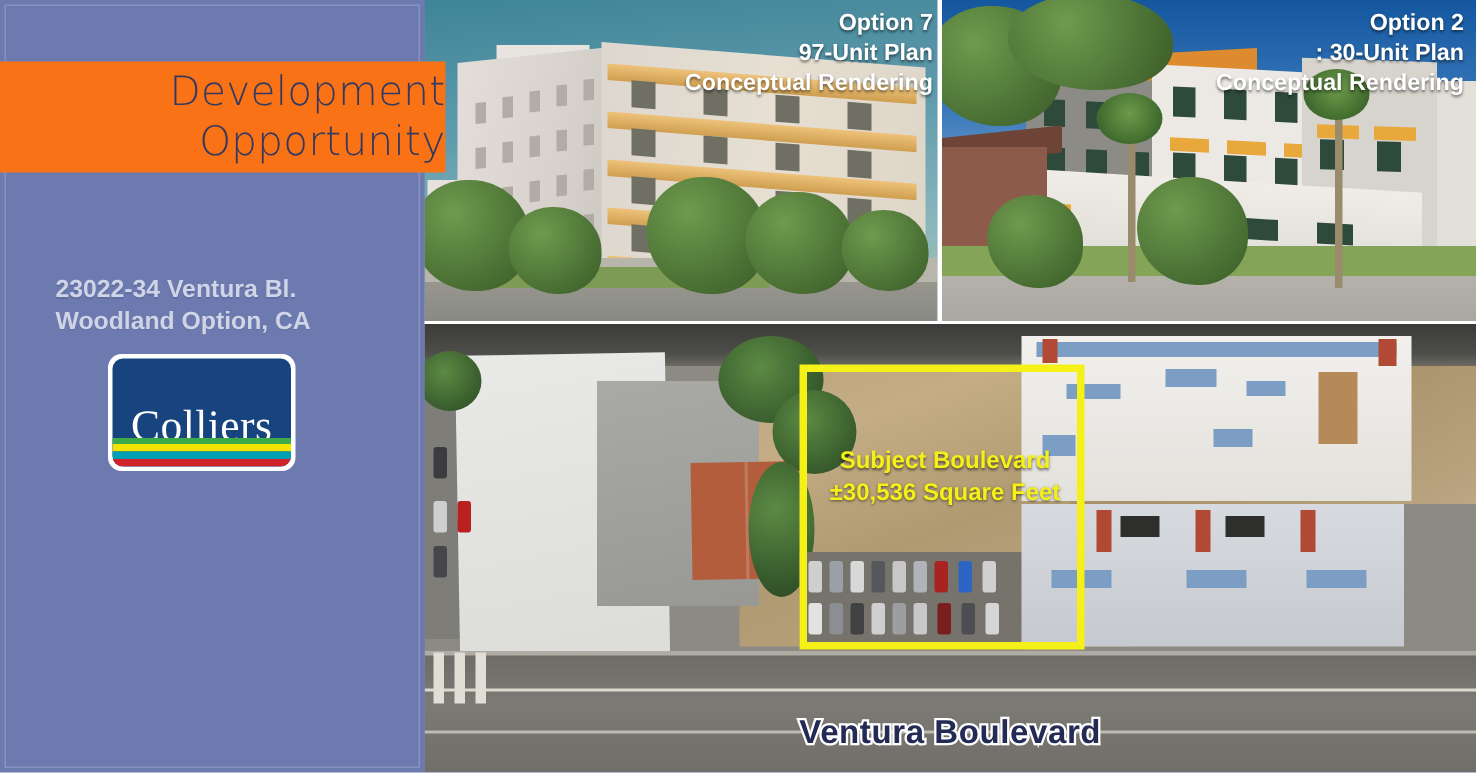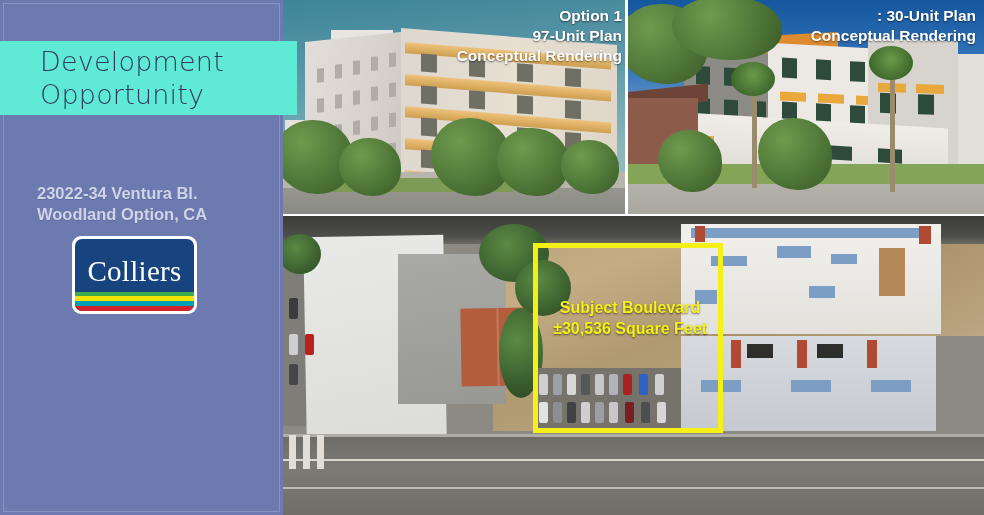"Option 1" div { text: 1 -> 7 }
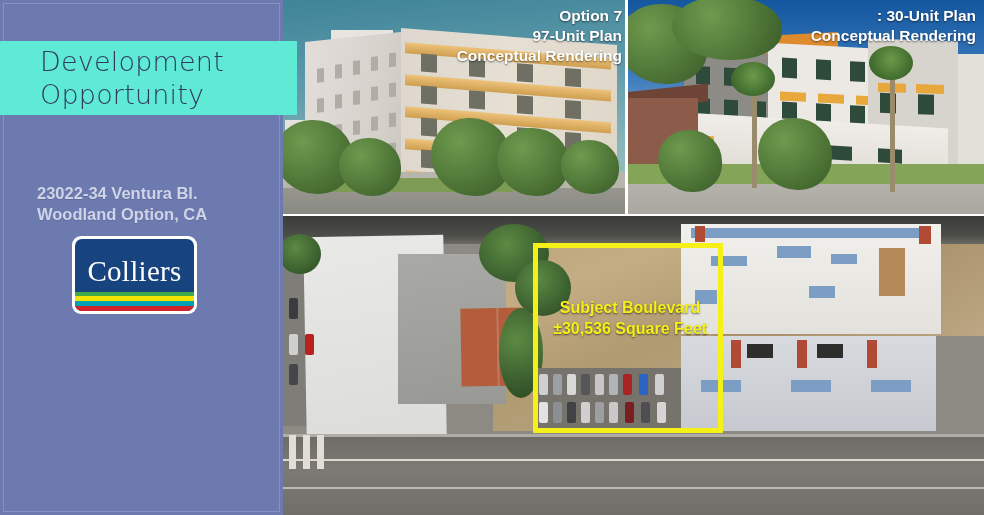"Option 2" div { html: none -> <div>Option 2</div> }
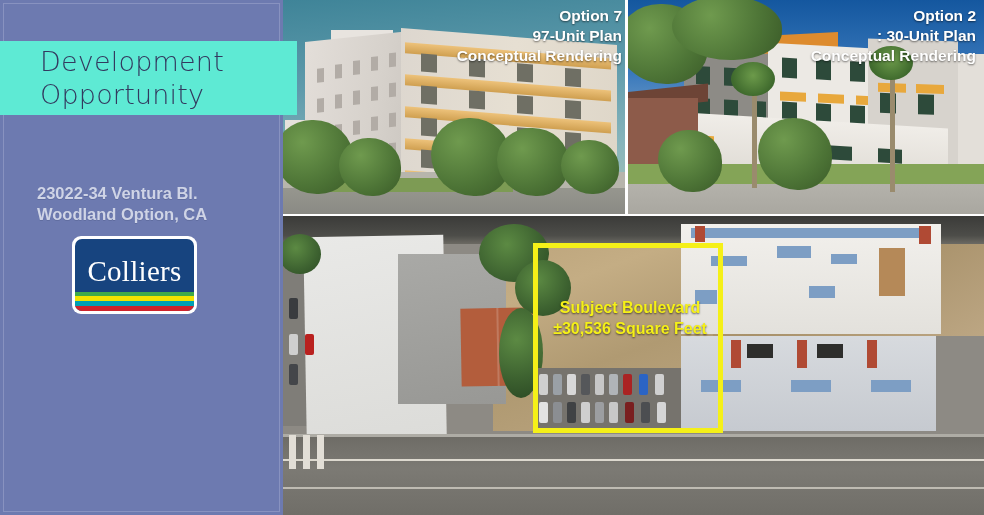"Development" .title-banner { background: #5eead4 -> #f97316; text-align: none -> right }
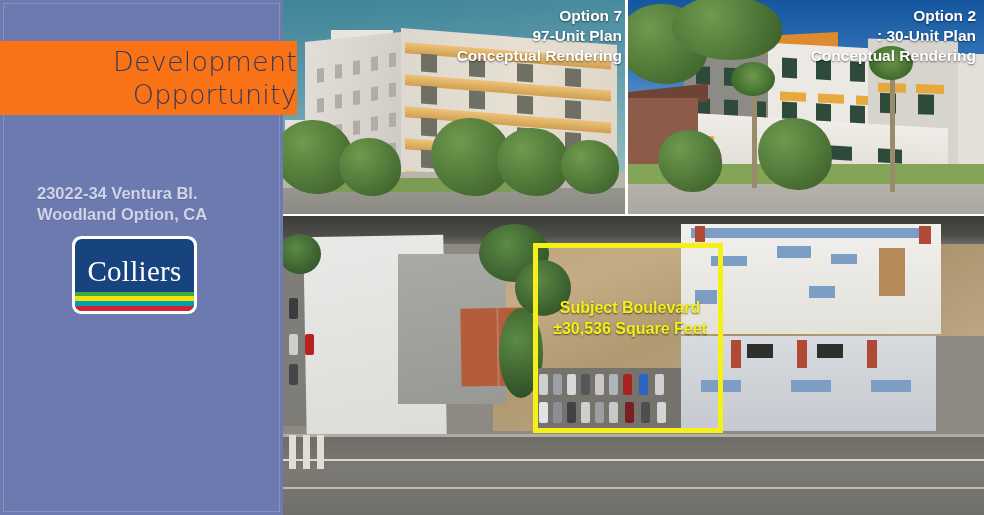"Colliers" .logo-inner { align-items: flex-start -> center }
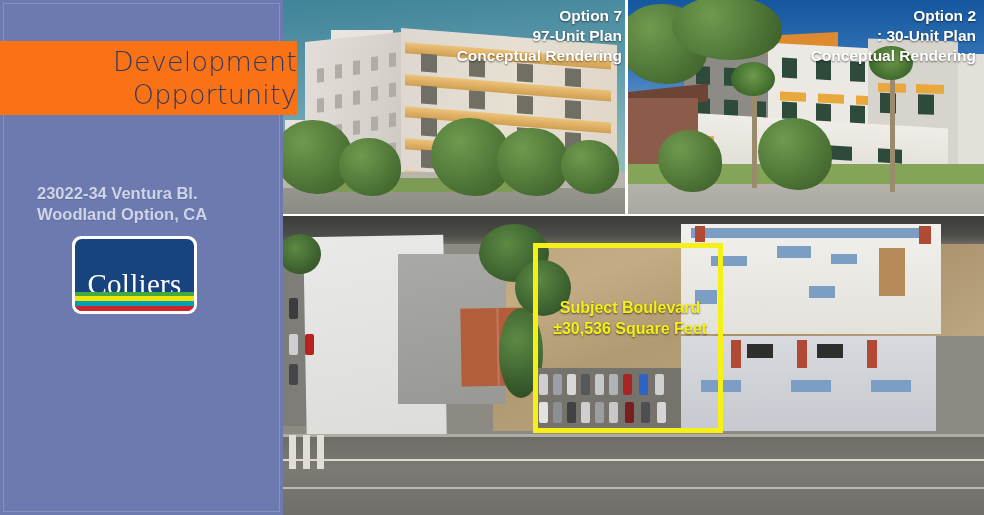"Ventura Boulevard" div.street-label { html: none -> <div>Ventura Boulevard</div> }
